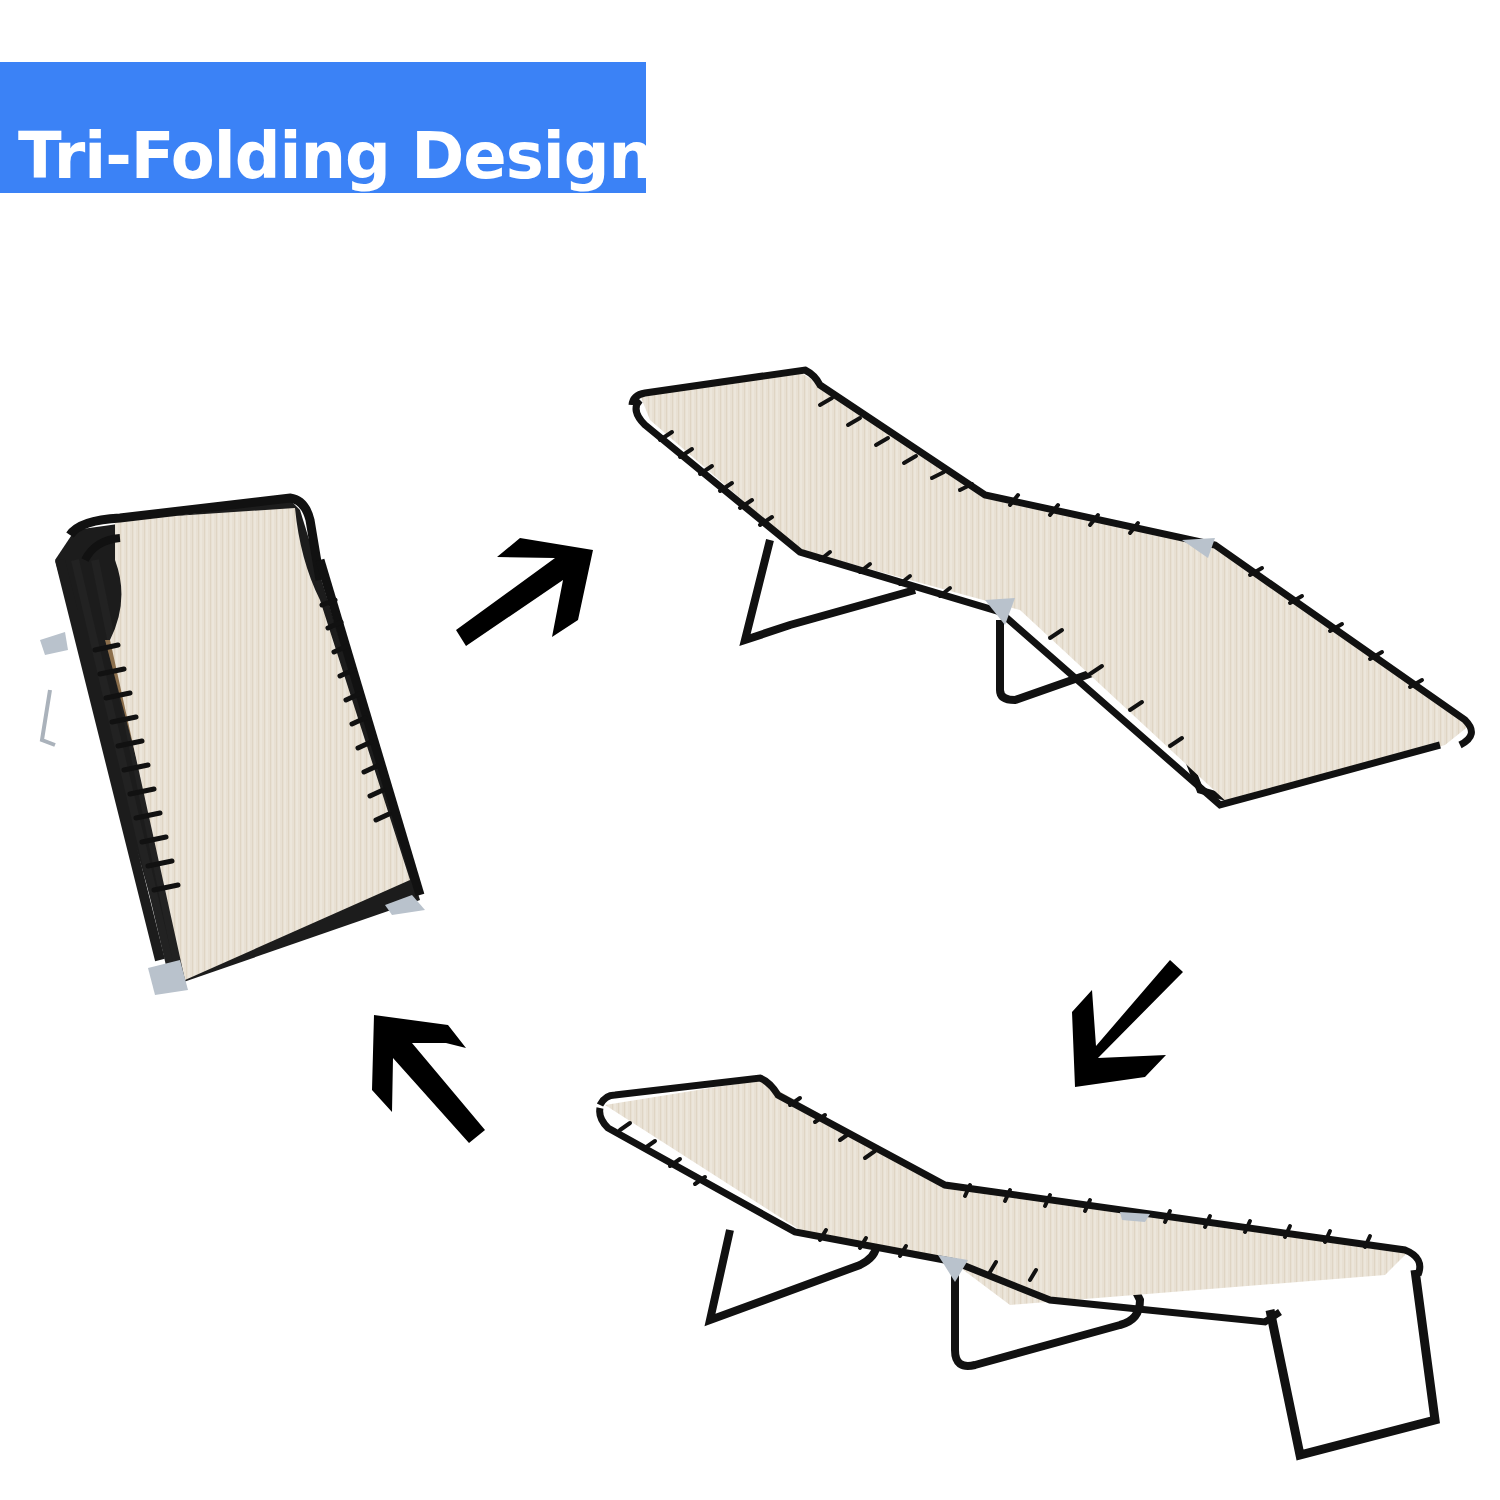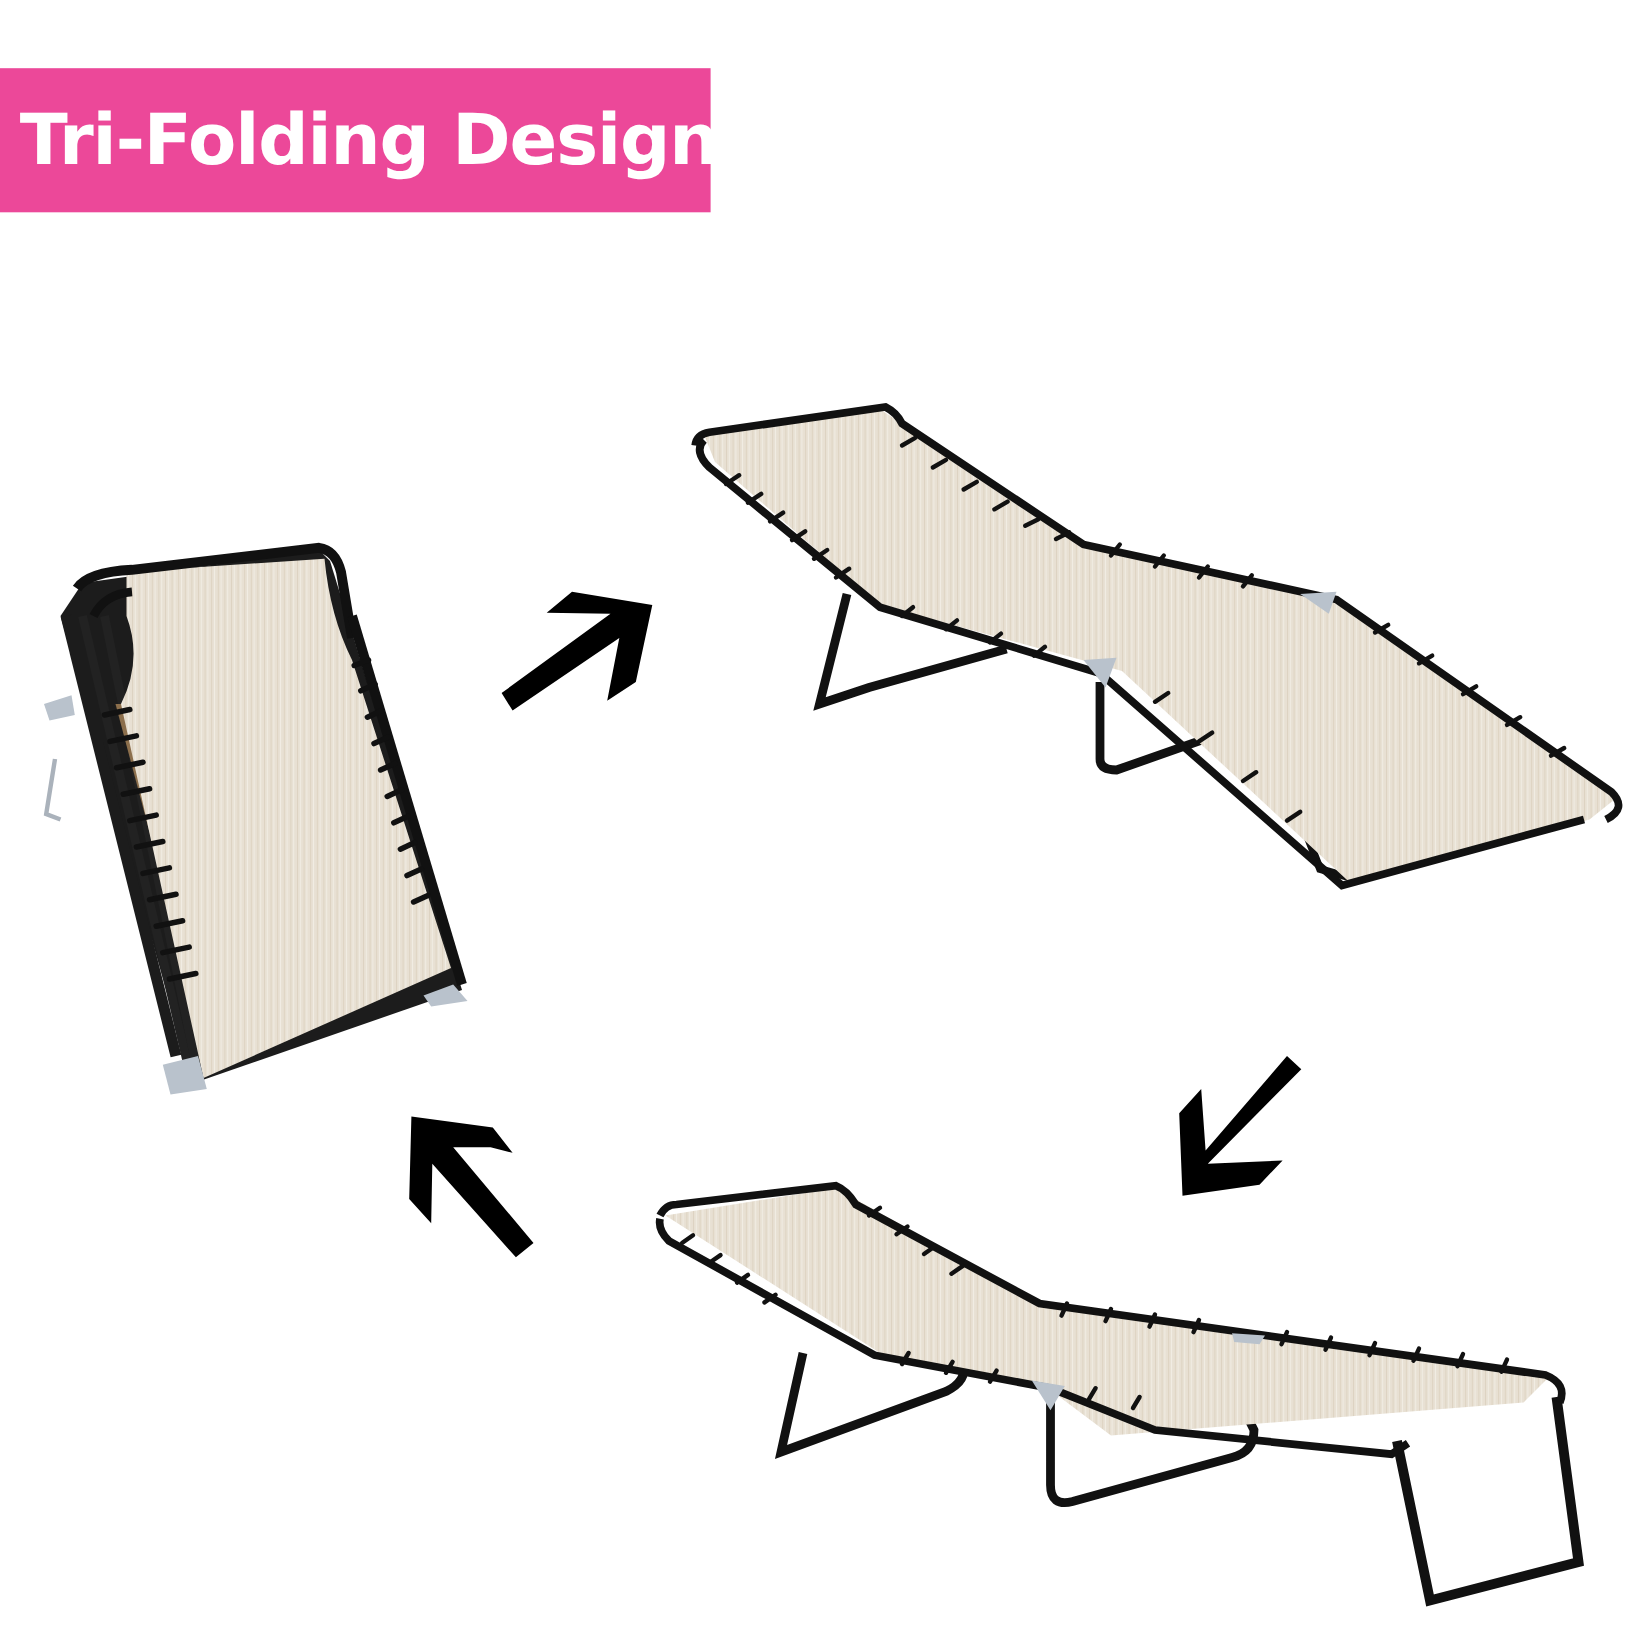"Tri-Folding Design" .banner { align-items: center -> flex-end; background: #ec4899 -> #3b82f6 }
